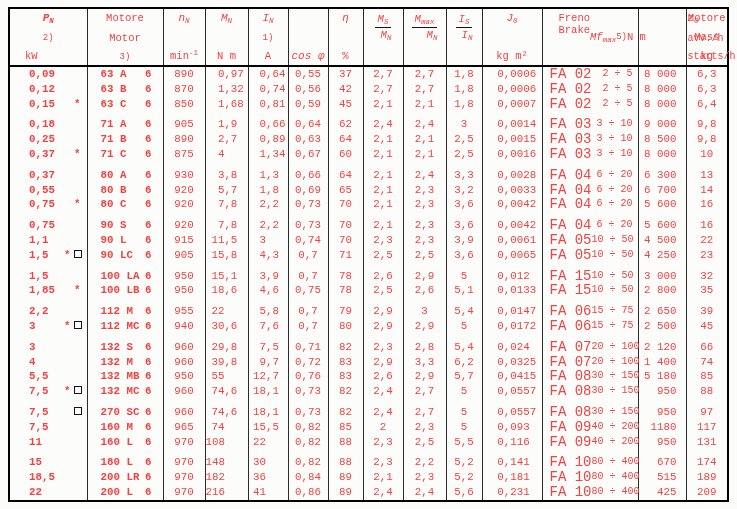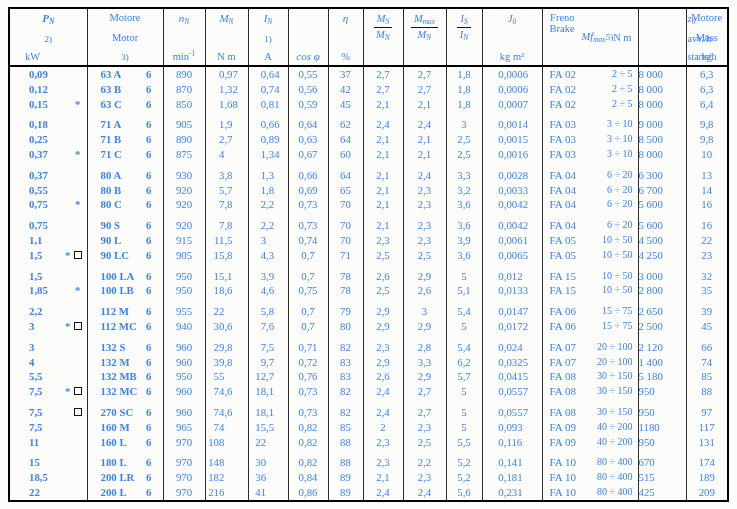"PN" table { color: #3b82f6 -> #ef4444; font-family: Liberation Serif, serif -> Liberation Mono, monospace }
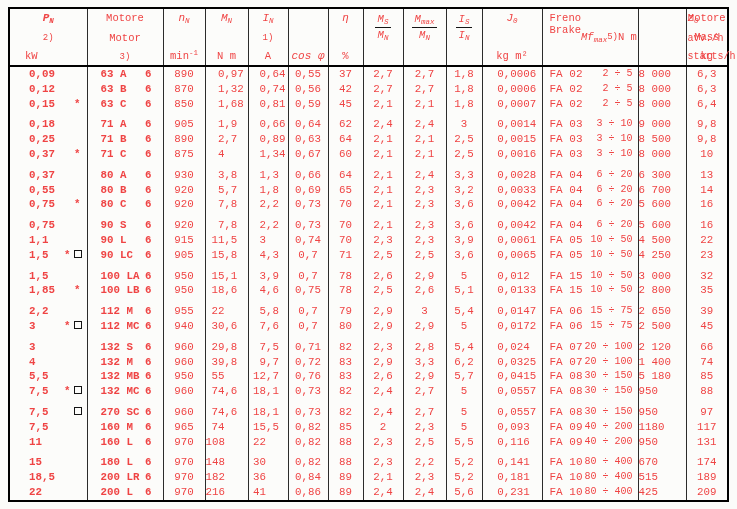"MS" .frac { align-items: center -> flex-end }
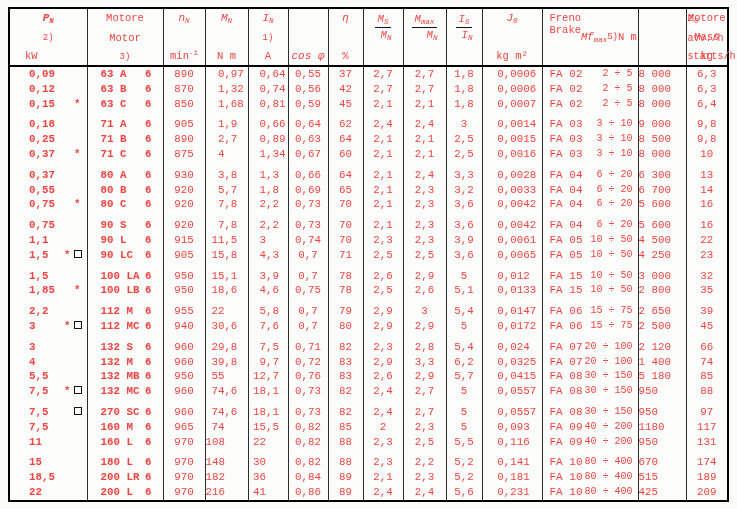"Freno" .brl { margin-left: none -> 9px }
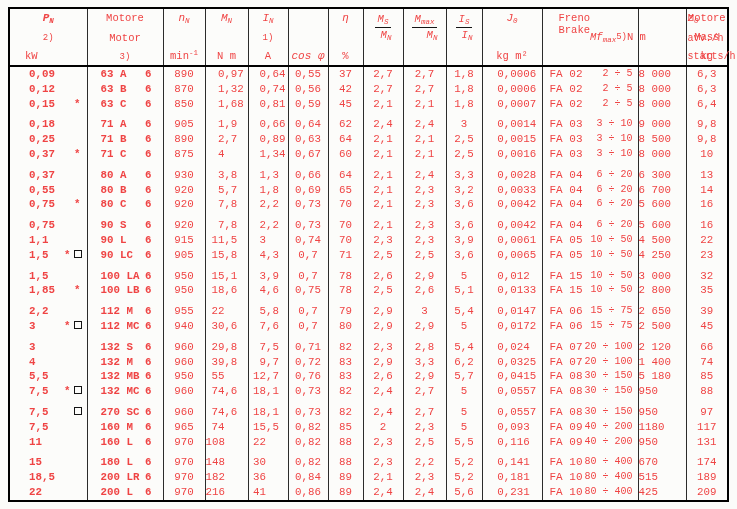"FA 02" .btype { font-size: 11px -> 14px }
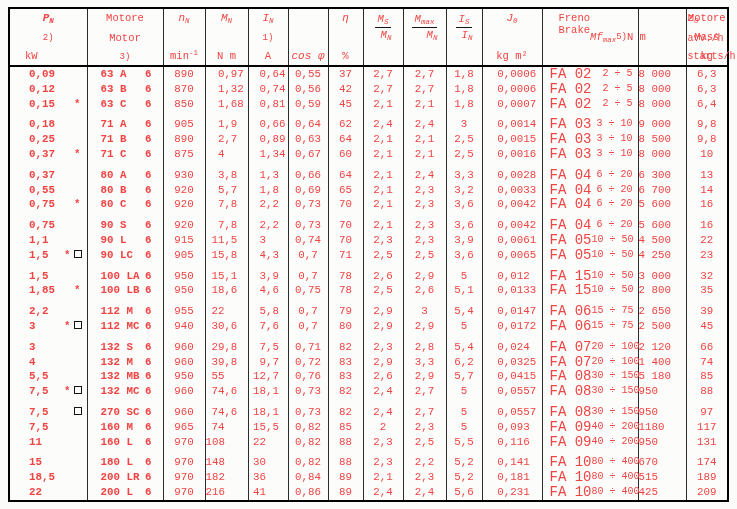"8 000" .rt { text-align: left -> right }
